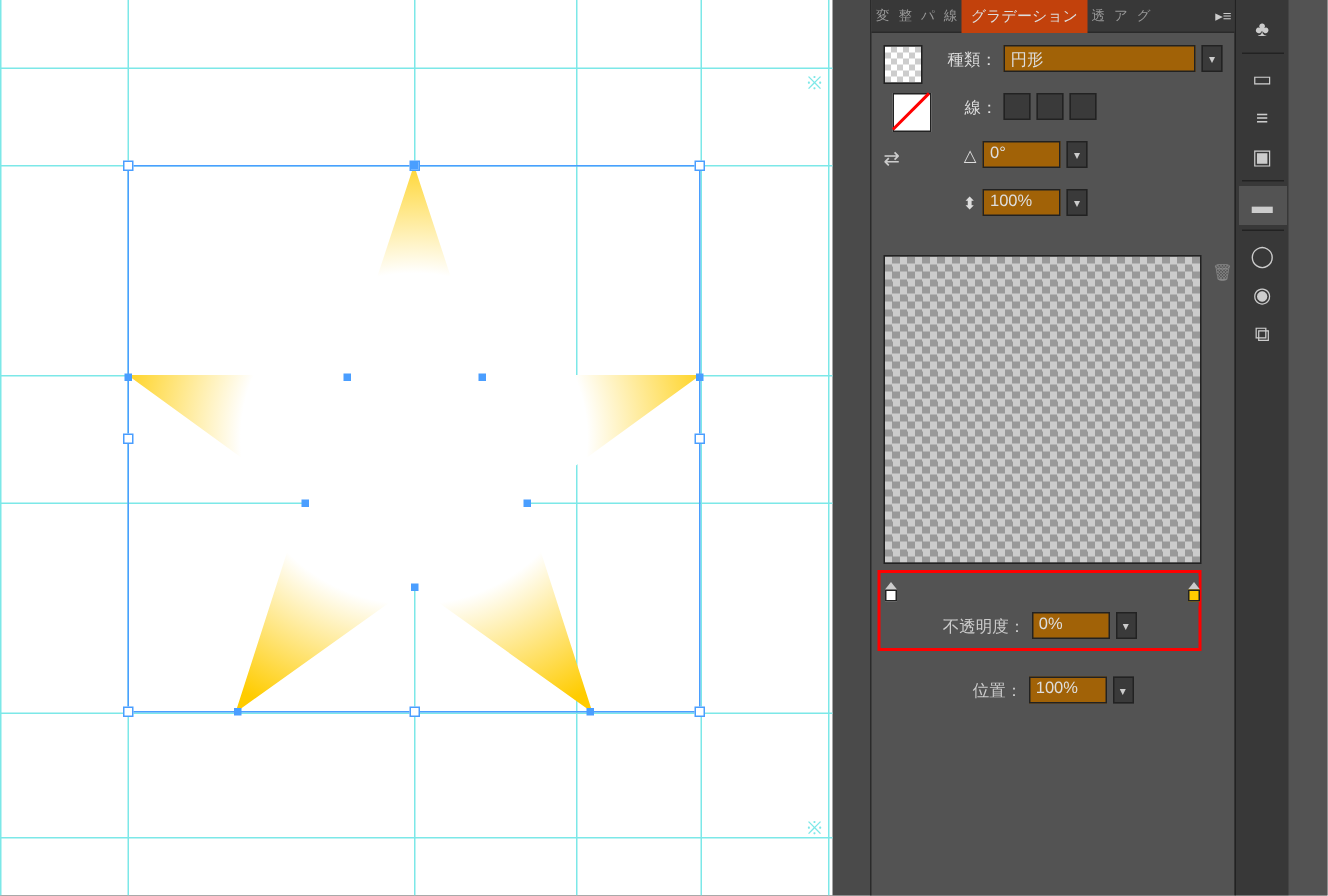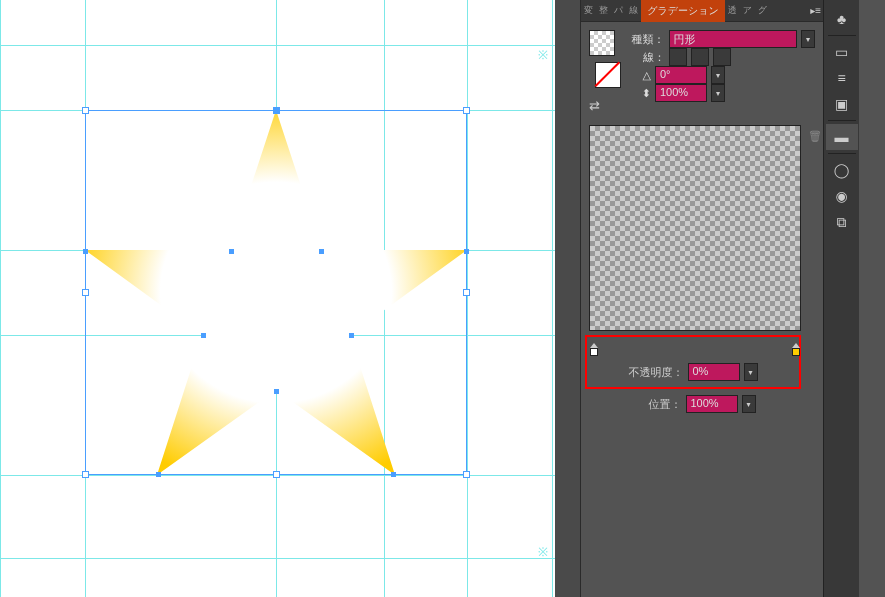"種類：" .row { margin-bottom: 0 -> 14px }
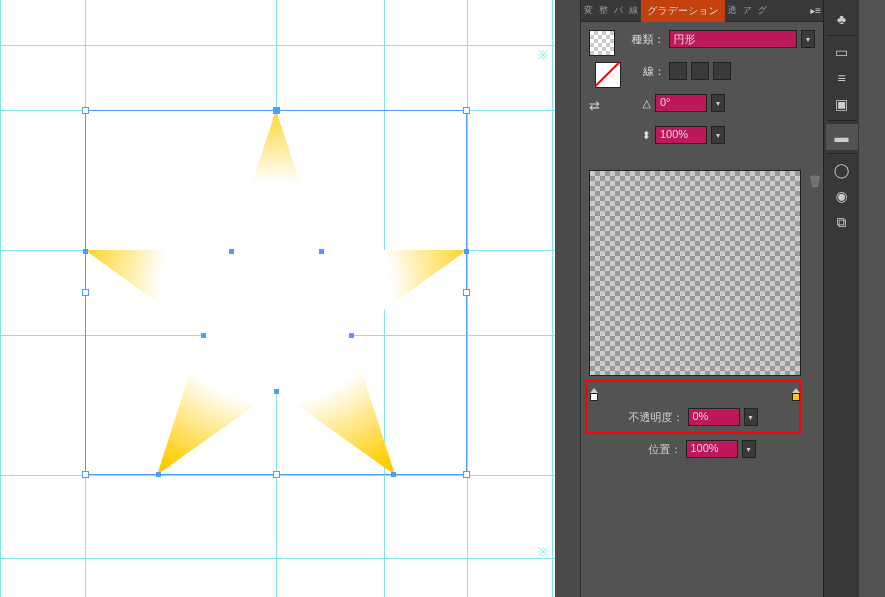"円形" .select { background: #be185d -> #a16207 }
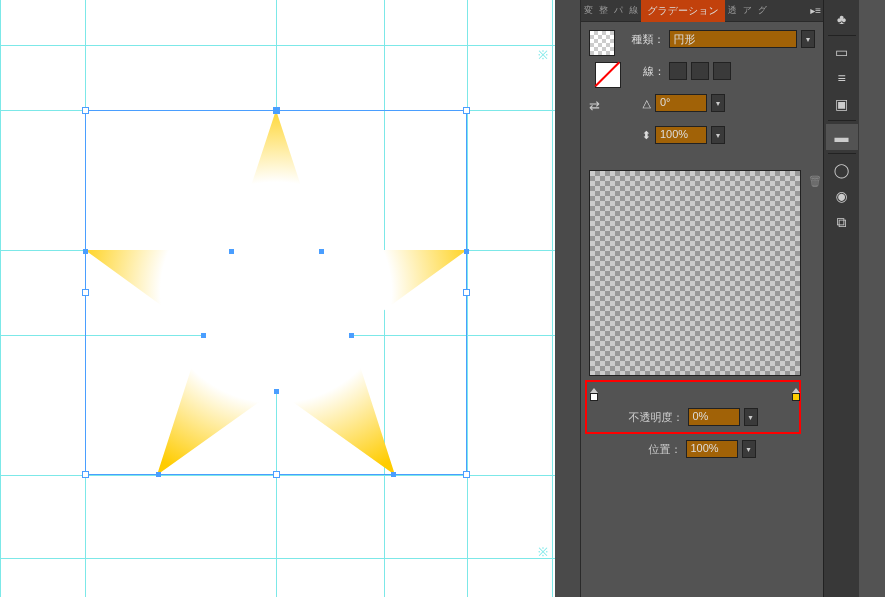"位置：" div.opacity-row { margin-top: 6px -> 17px }
